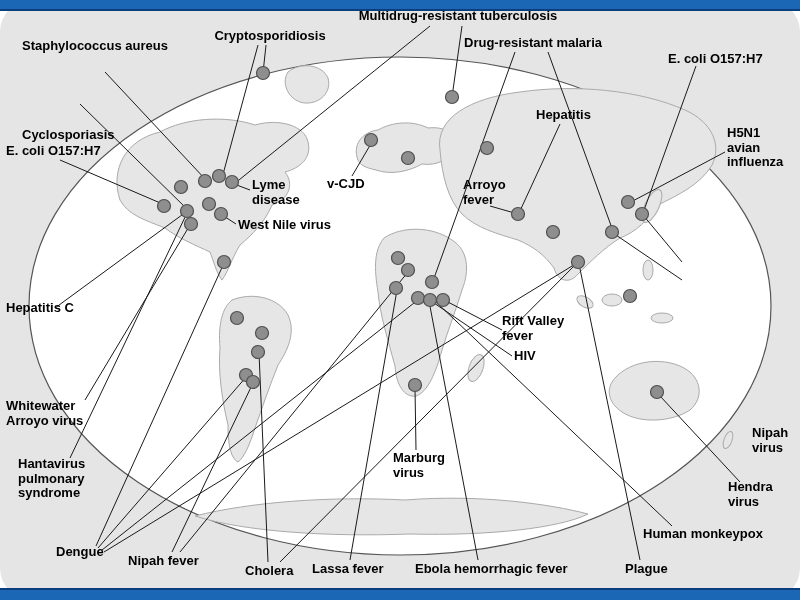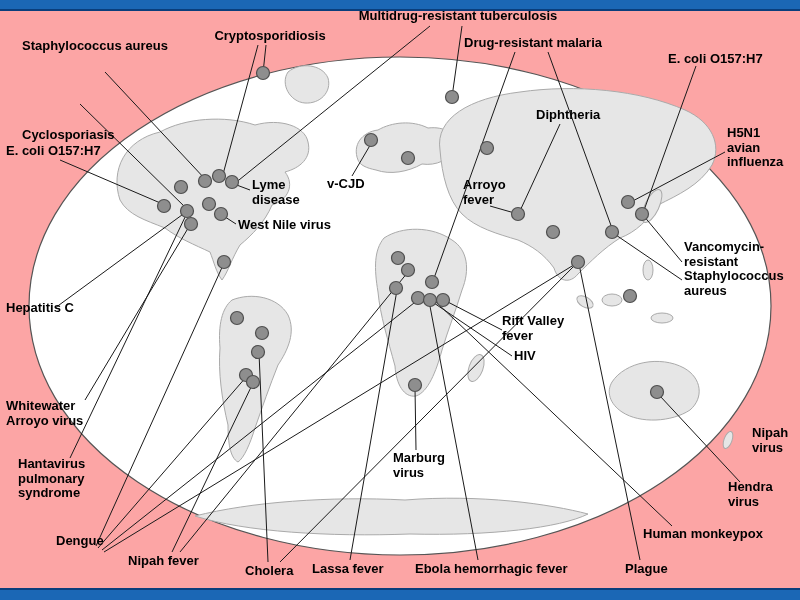"Multidrug-resistant tuberculosis" .slide { background: #fca5a5 -> #e5e5e5; border-radius: none -> 32px }
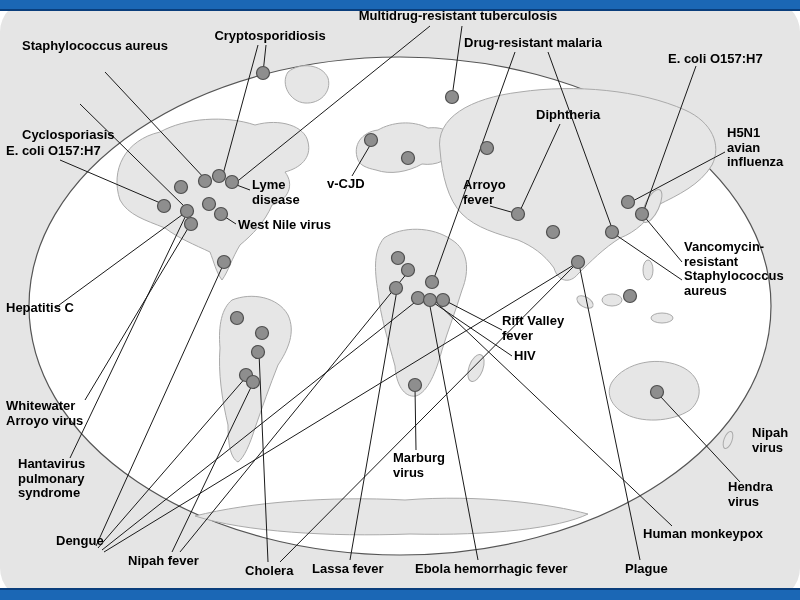"Diphtheria" div { text: Diphtheria -> Hepatitis }
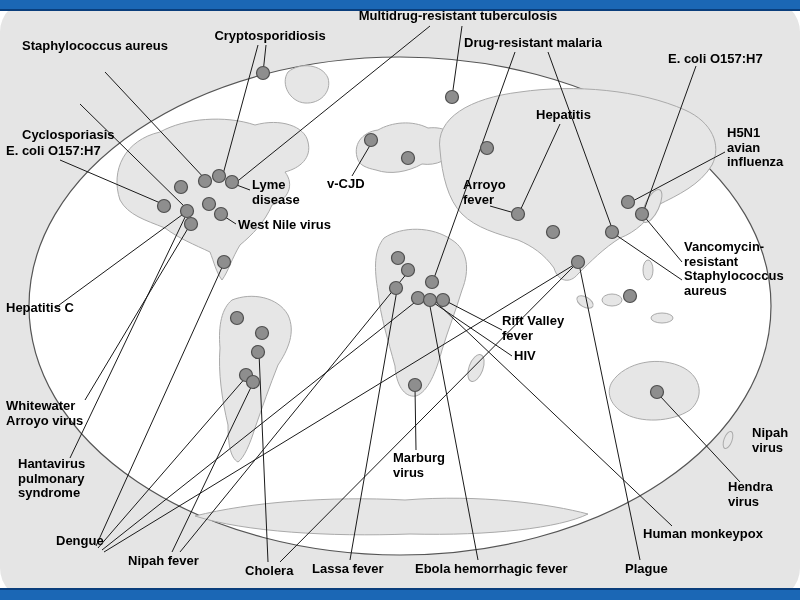"Vancomycin-" div.map-label { html: <div> <div>Vancomycin-</div> <div>resistant</div> <div>Staphylococcus</div> <div>aureus</div> </div> -> none }
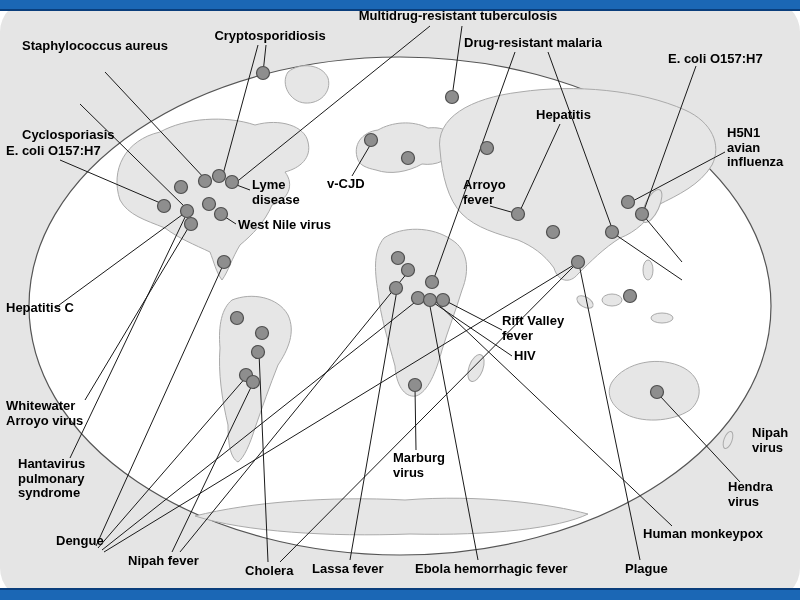"Dengue" div.map-label { top: 534px -> 545px }
